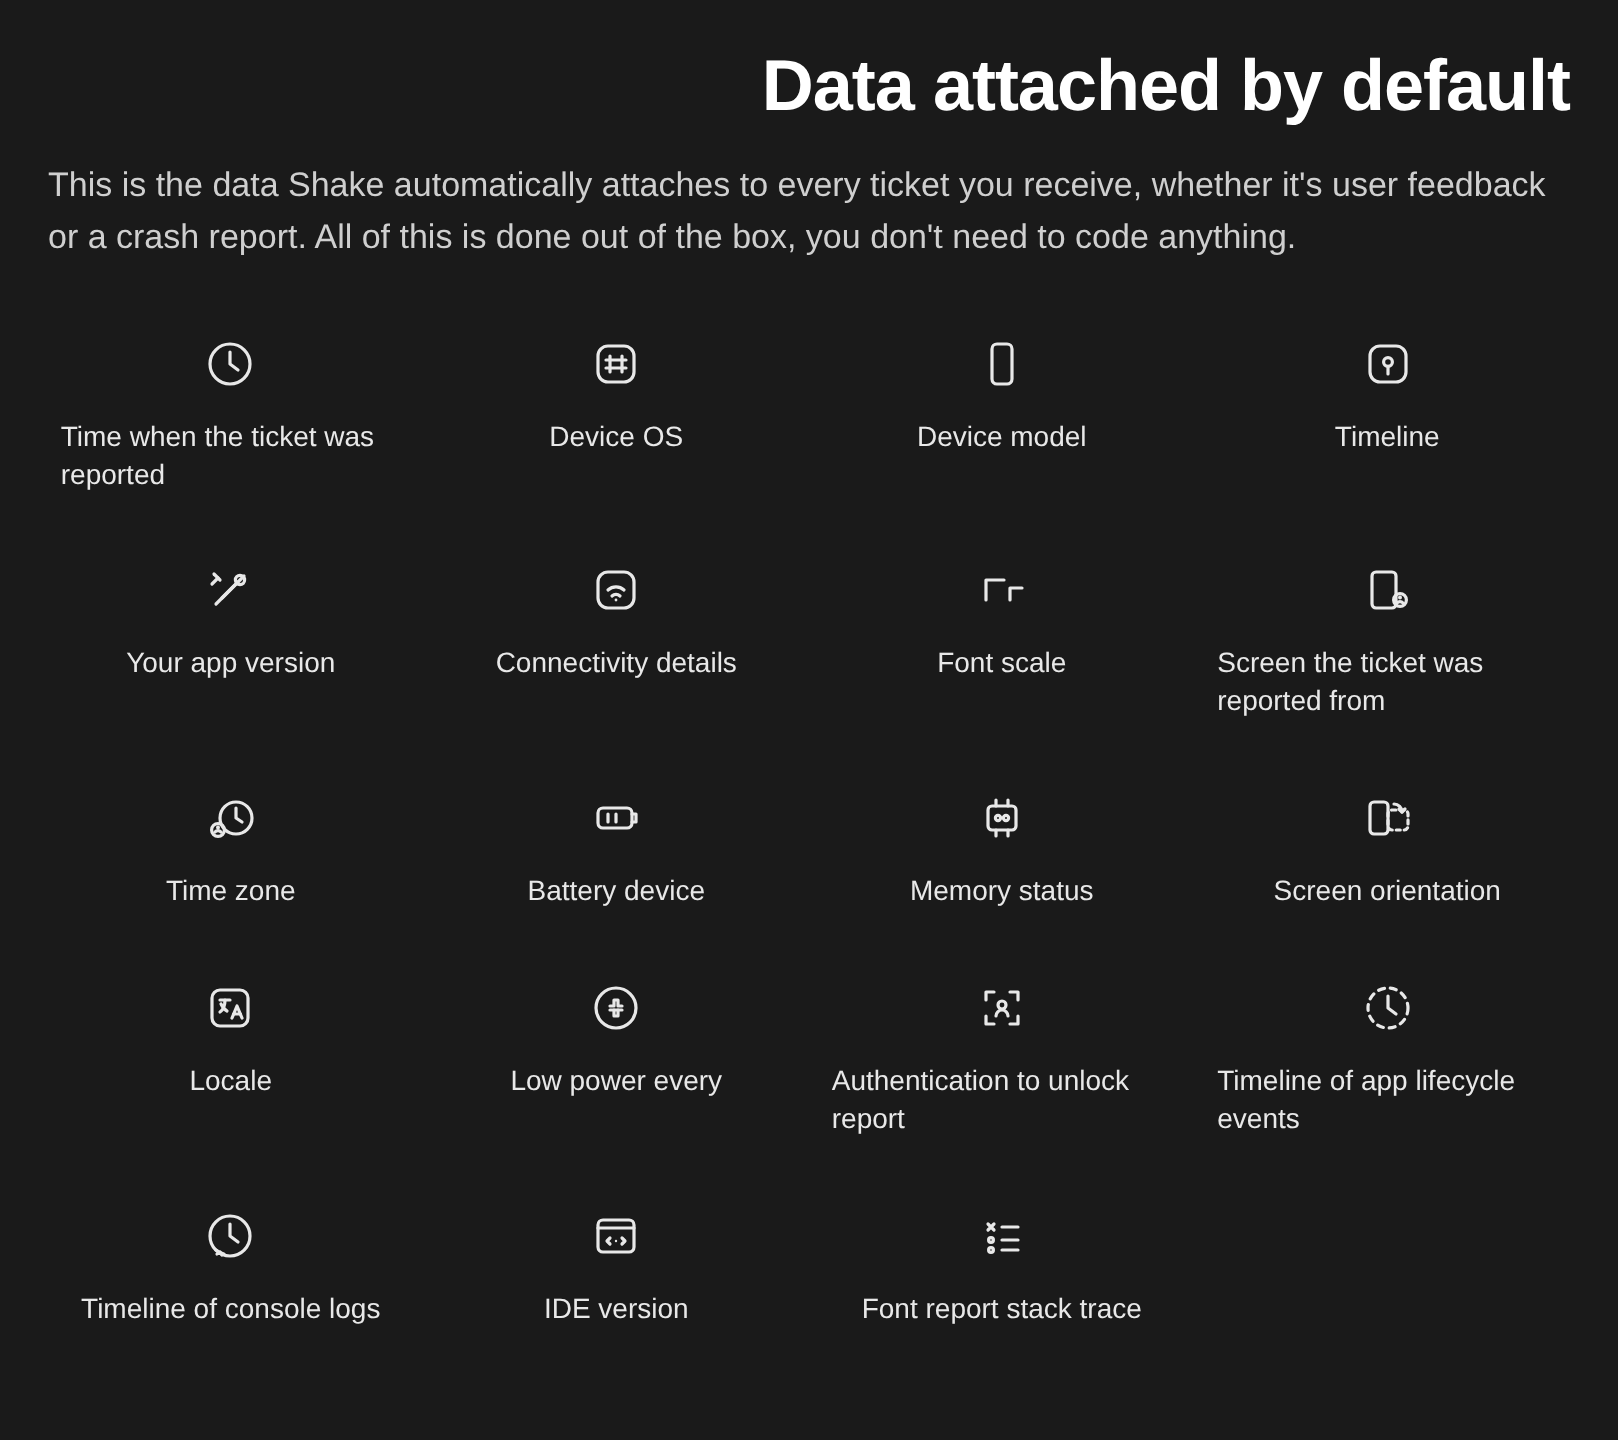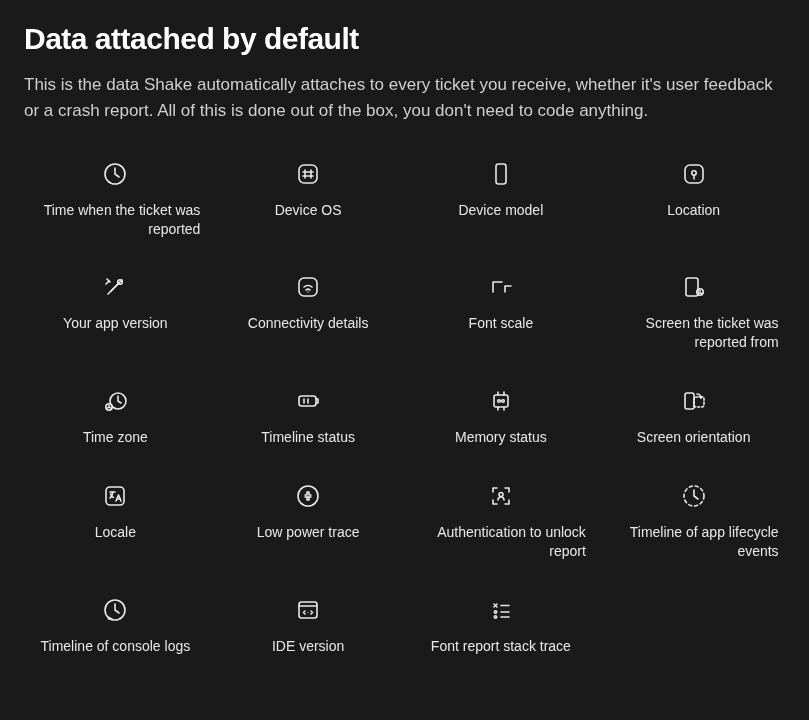"Data attached by default" .heading { font-size: 30px -> 36px; text-align: none -> right }
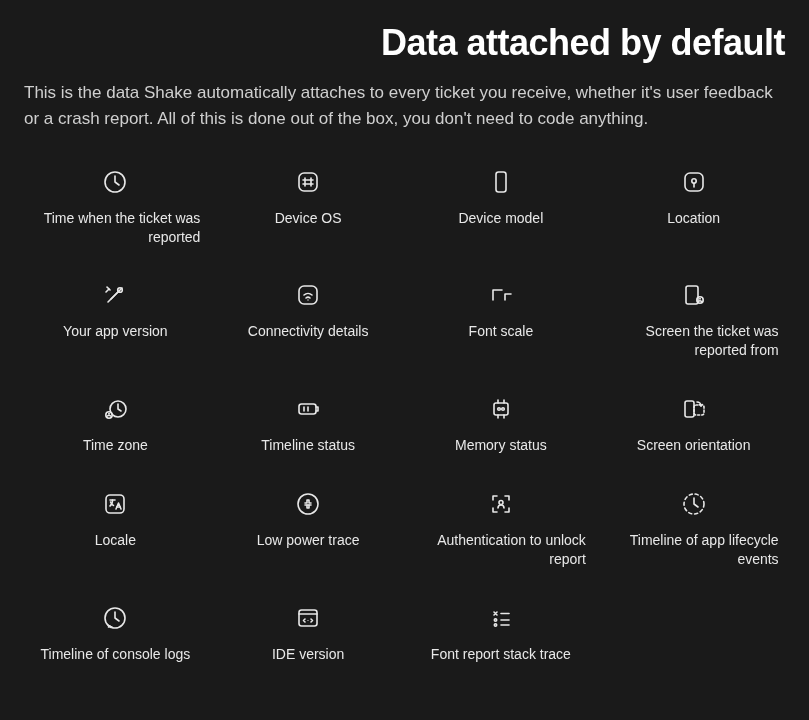"Time when the ticket was" .item { text-align: right -> left }
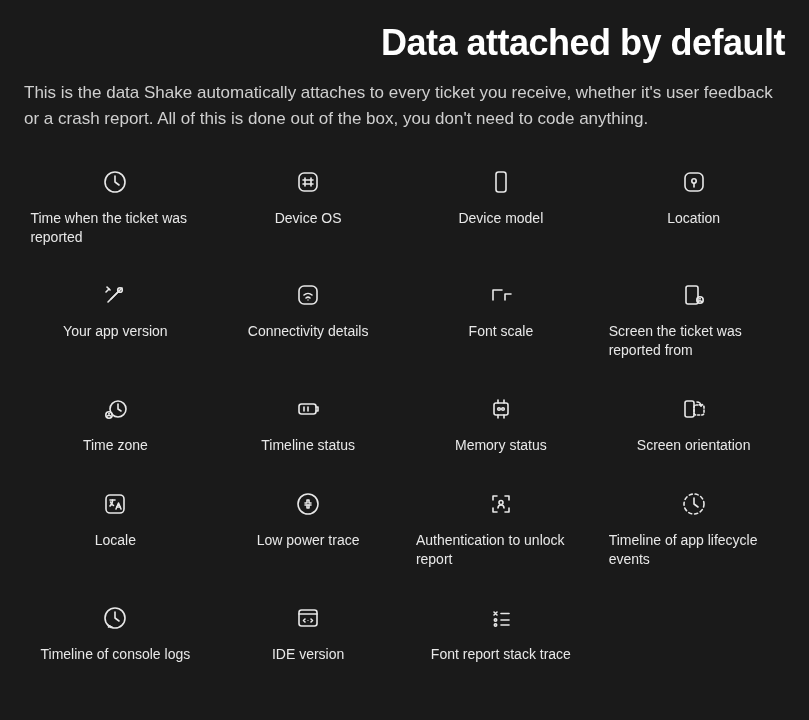"Location" div.label { text: Location -> Timeline }
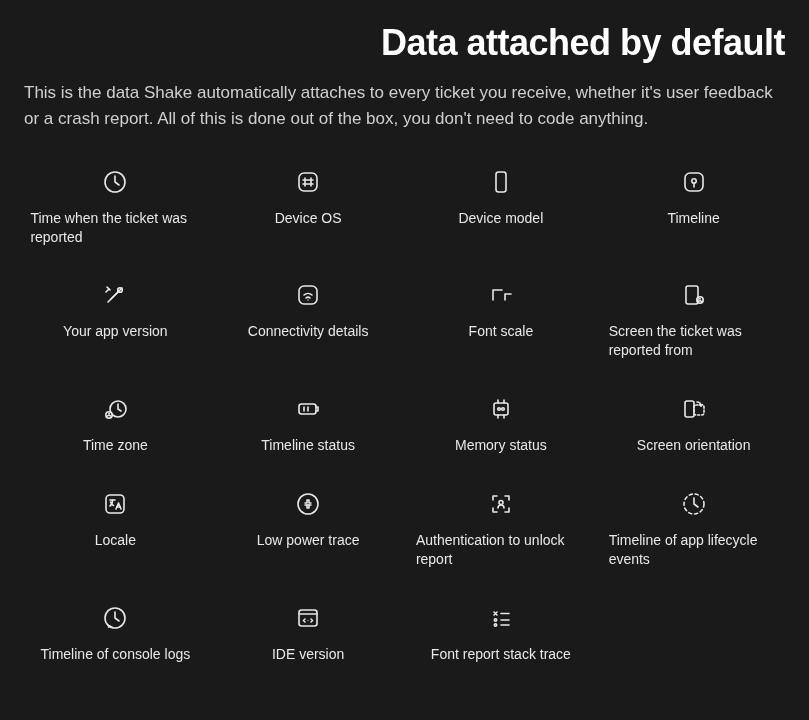"Timeline status" div.label { text: Timeline status -> Battery device }
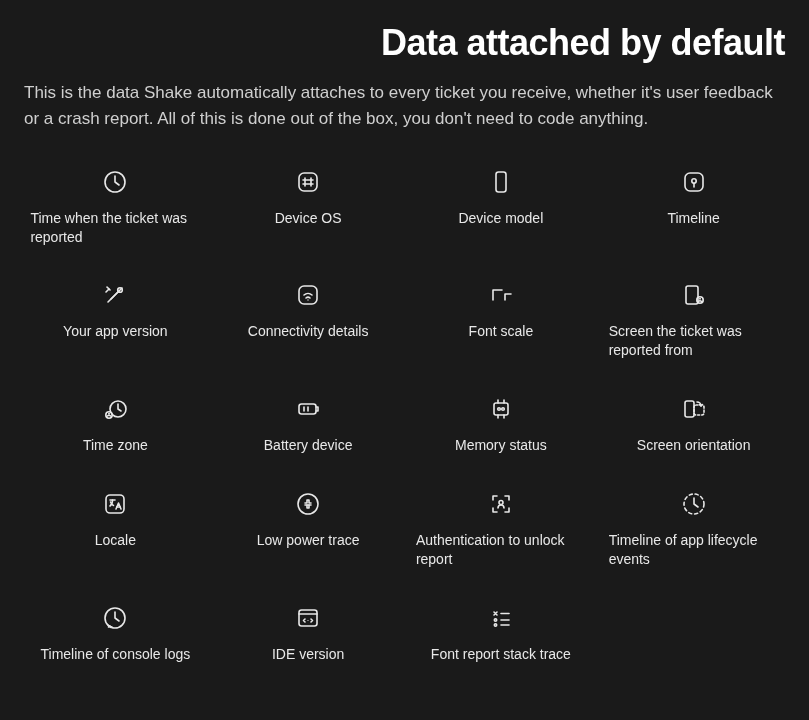"Low power trace" div.label { text: trace -> every }
